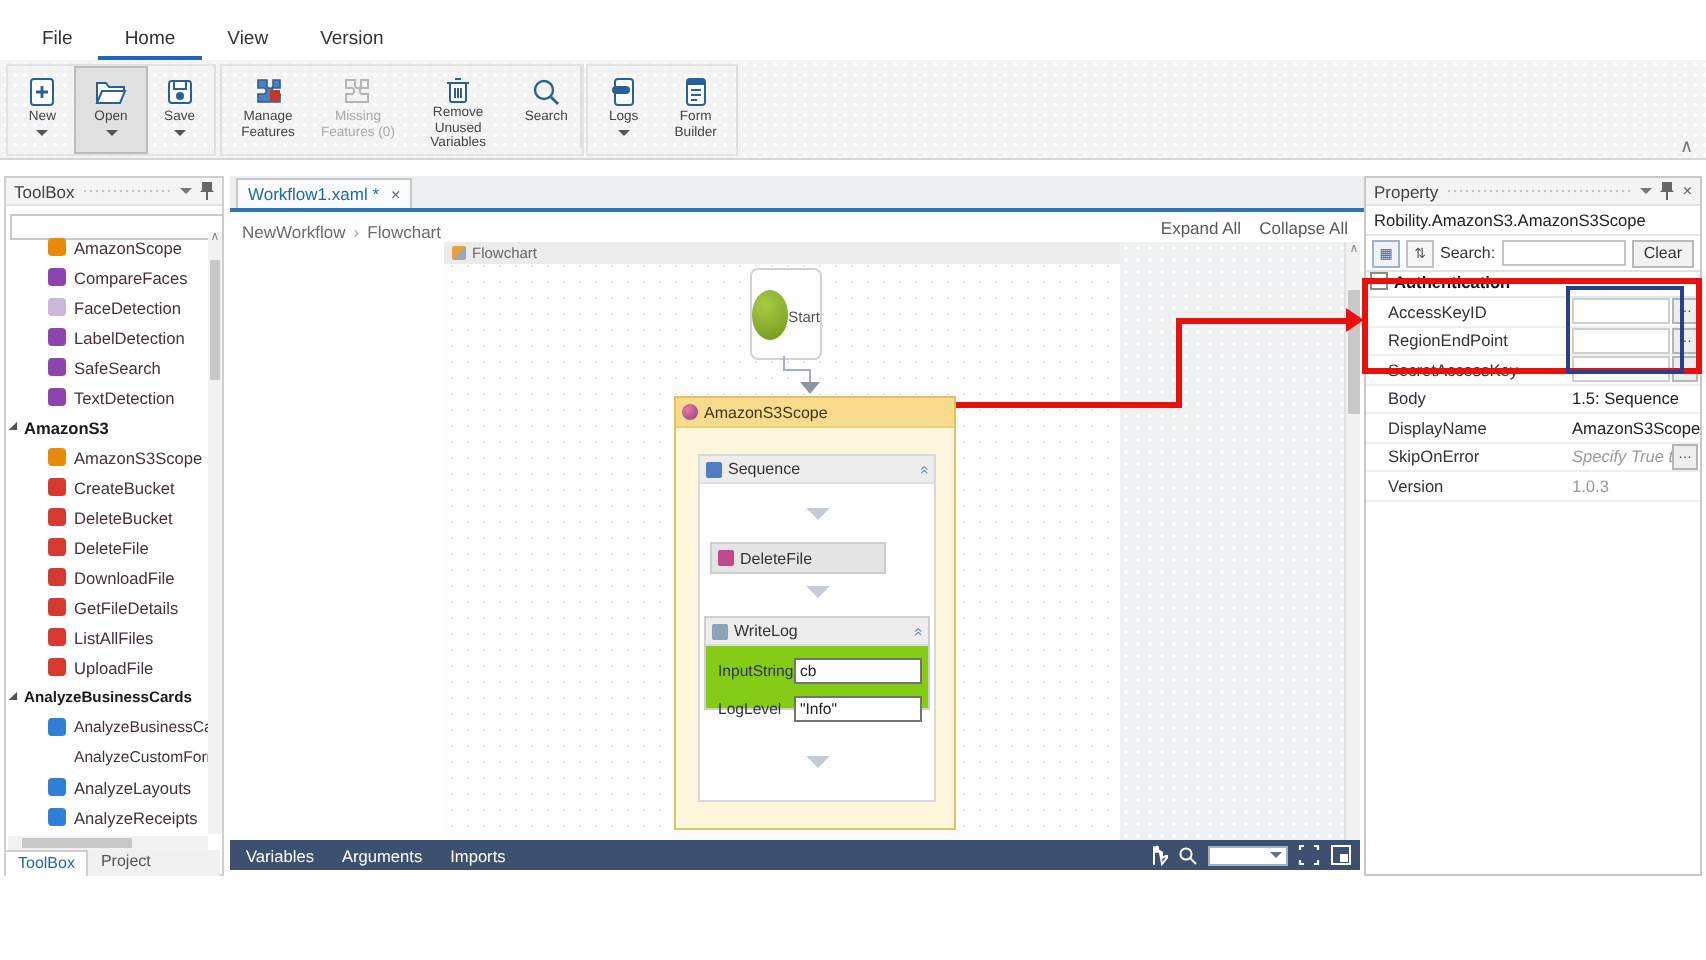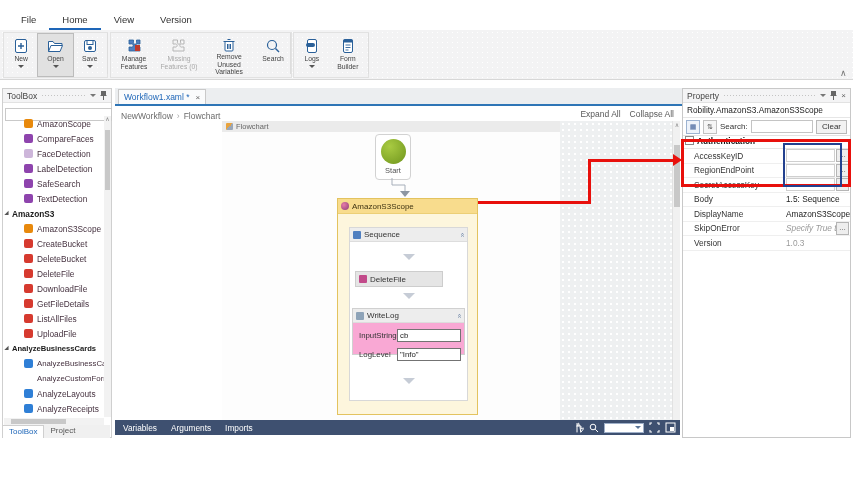"Start" .start-node { flex-direction: column -> row }
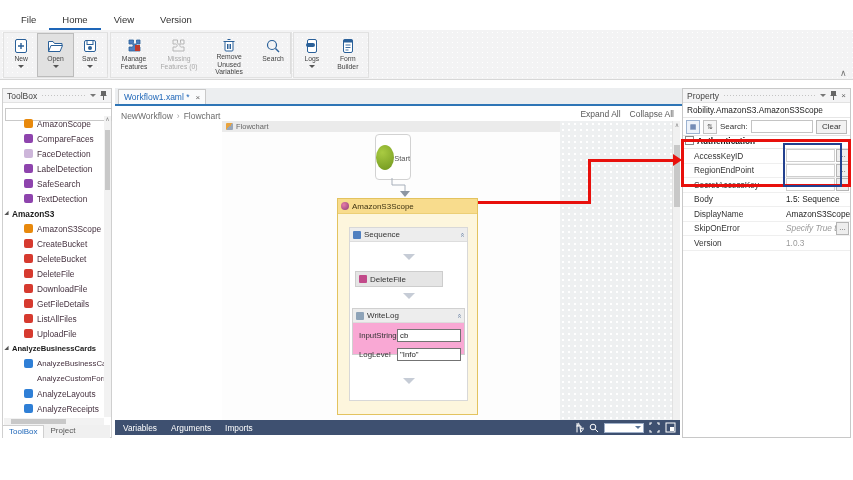"WriteLog" .wl { background: #f9a8d4 -> #84cc16 }
